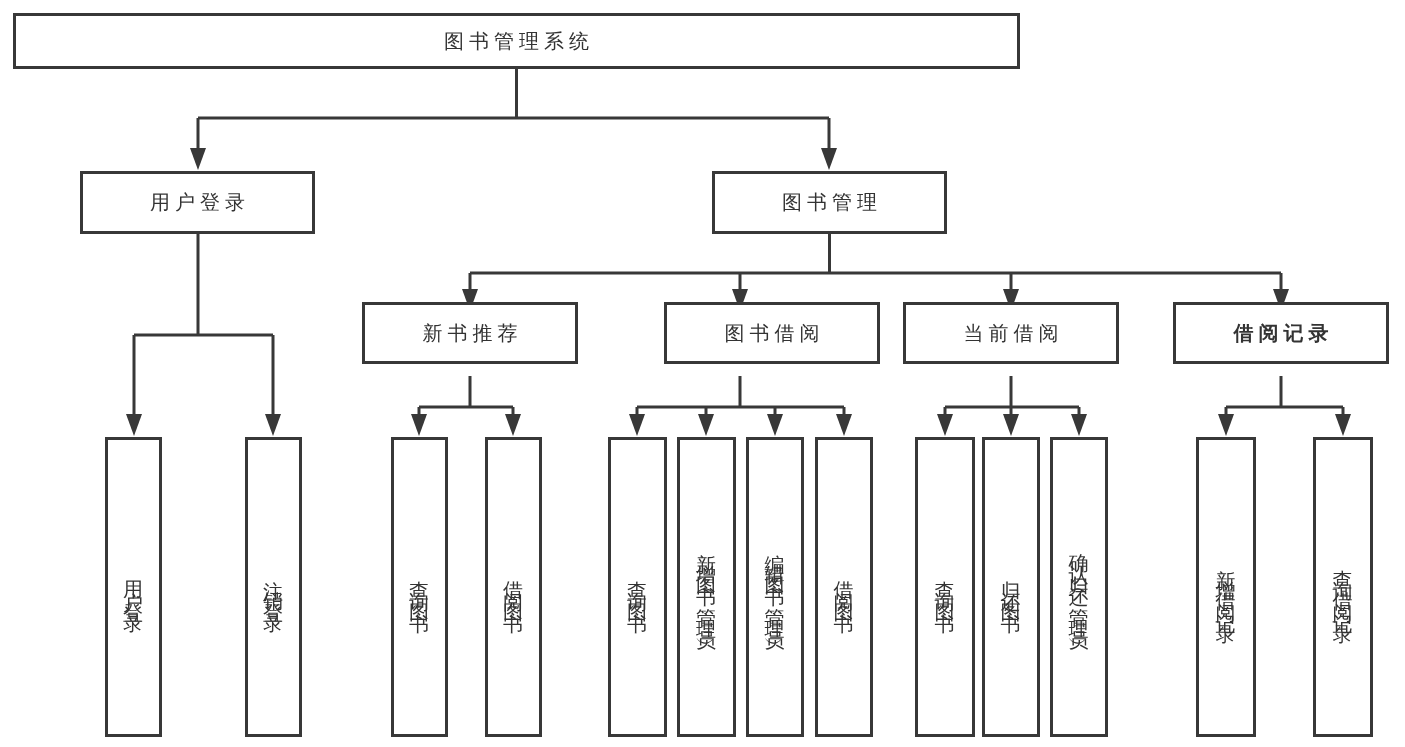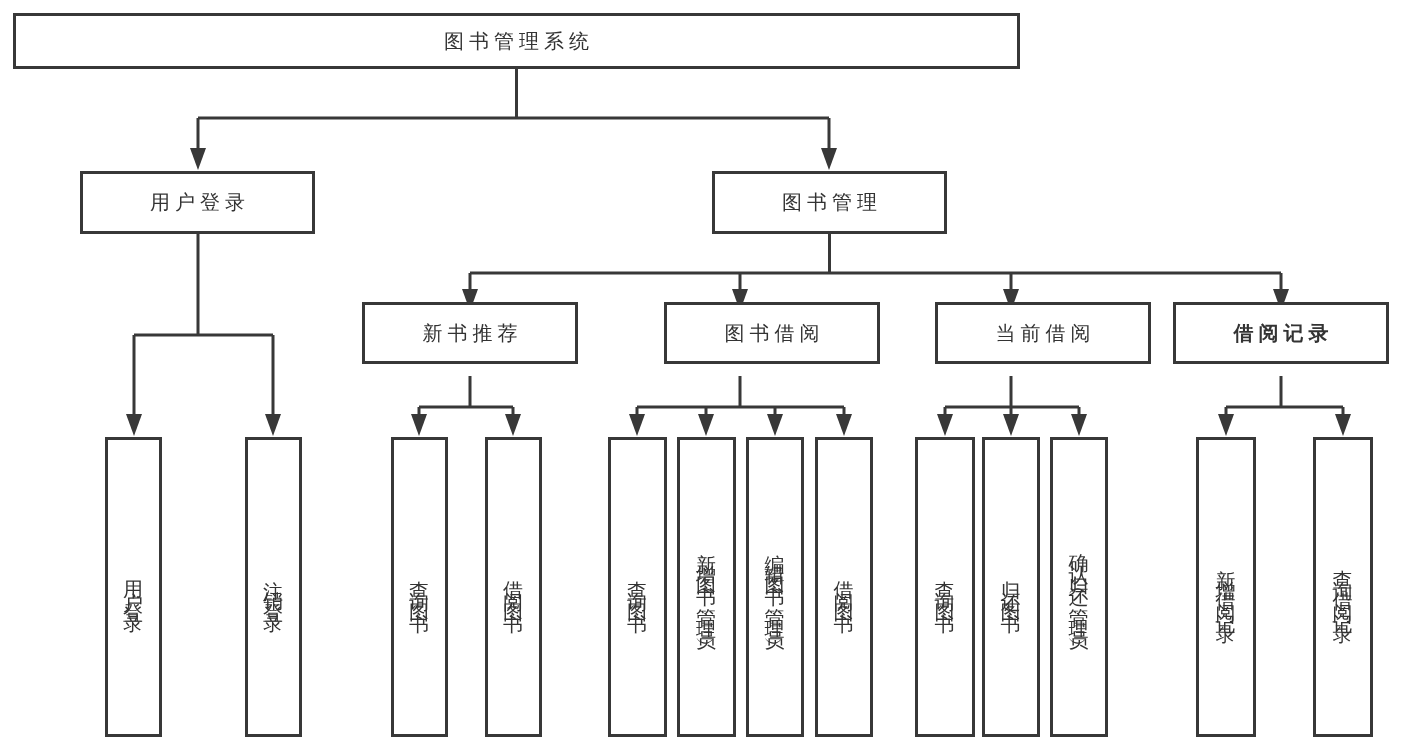"当前借阅" .l3c { margin-left: 32px -> none }
